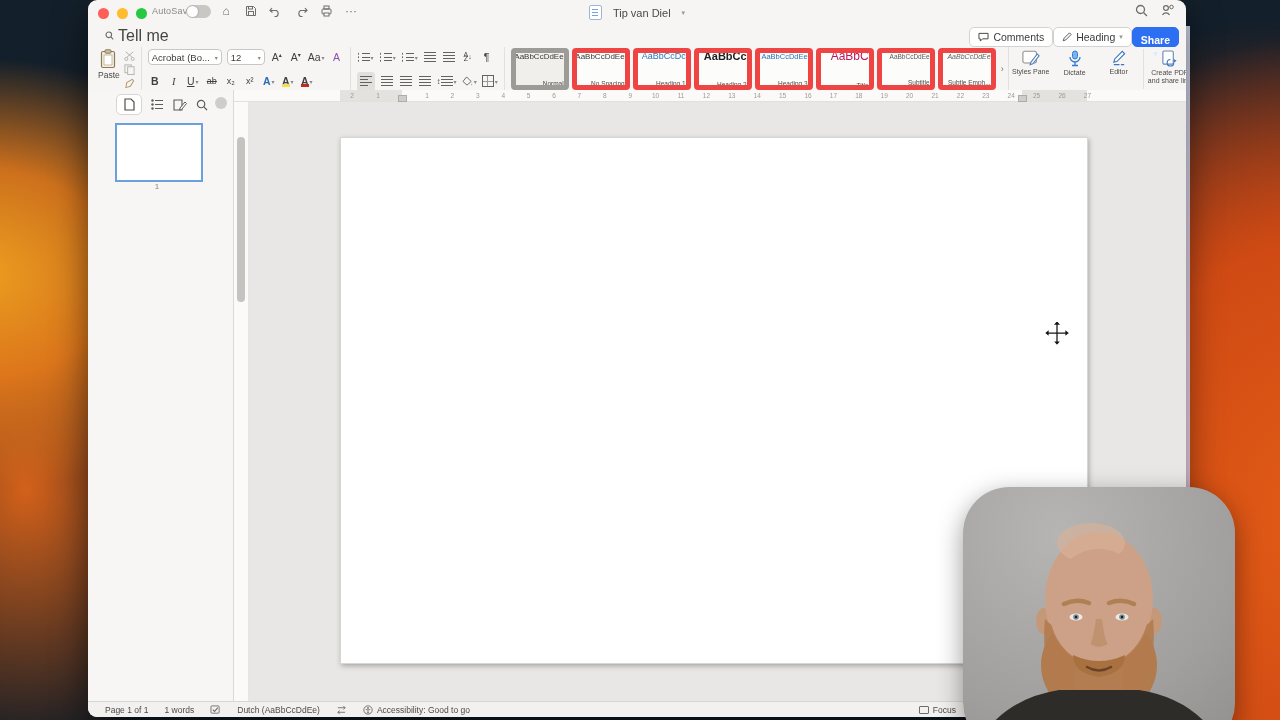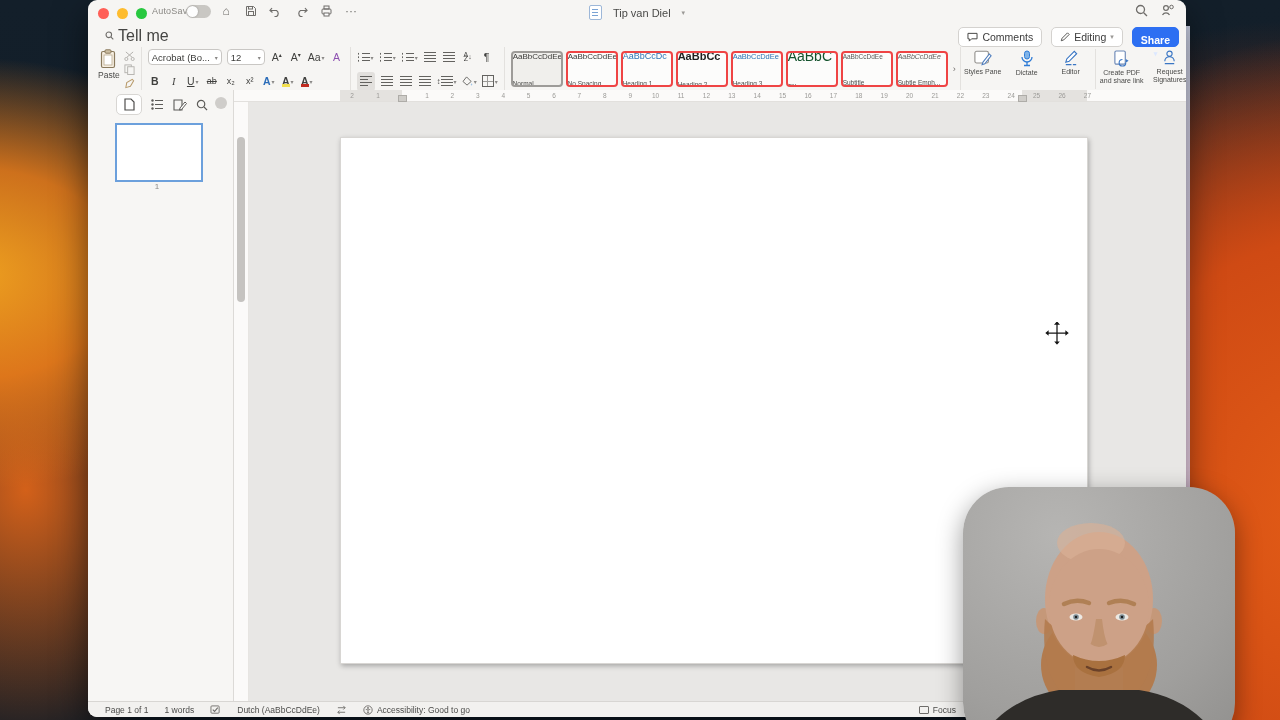"Comments" .right-actions { gap: 9px -> none }
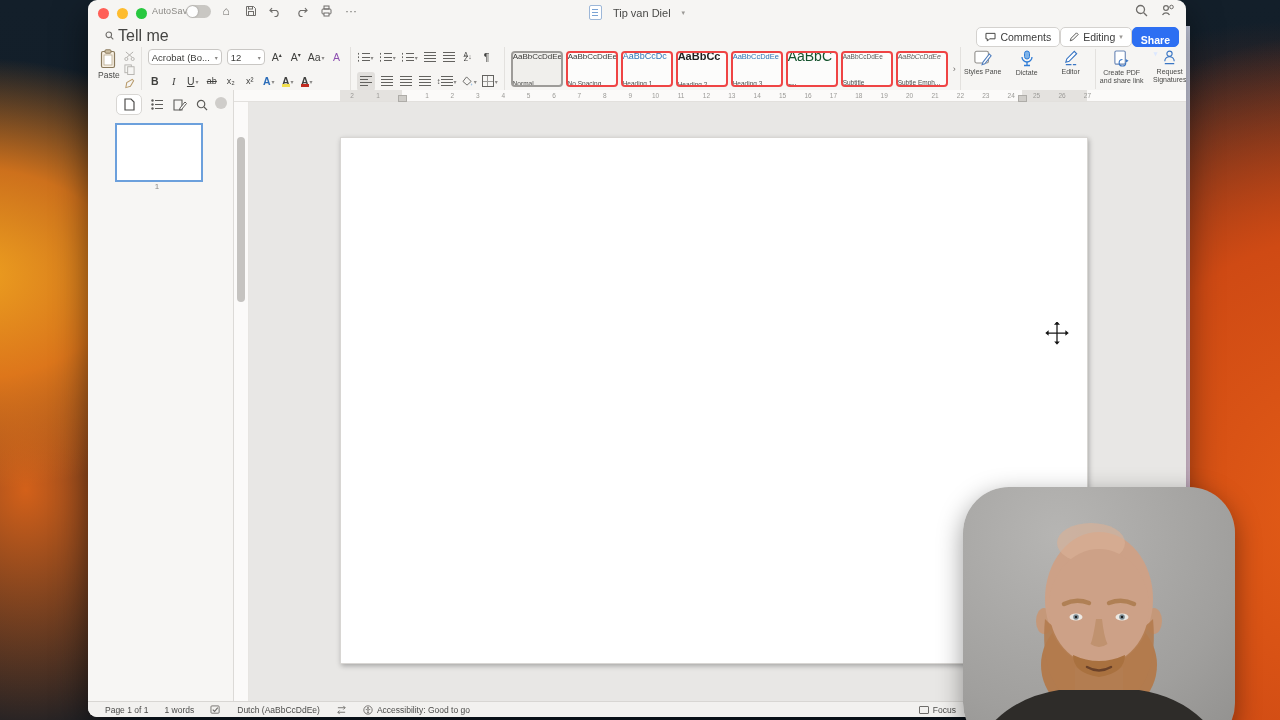"Editing" span { text: Editing -> Heading }
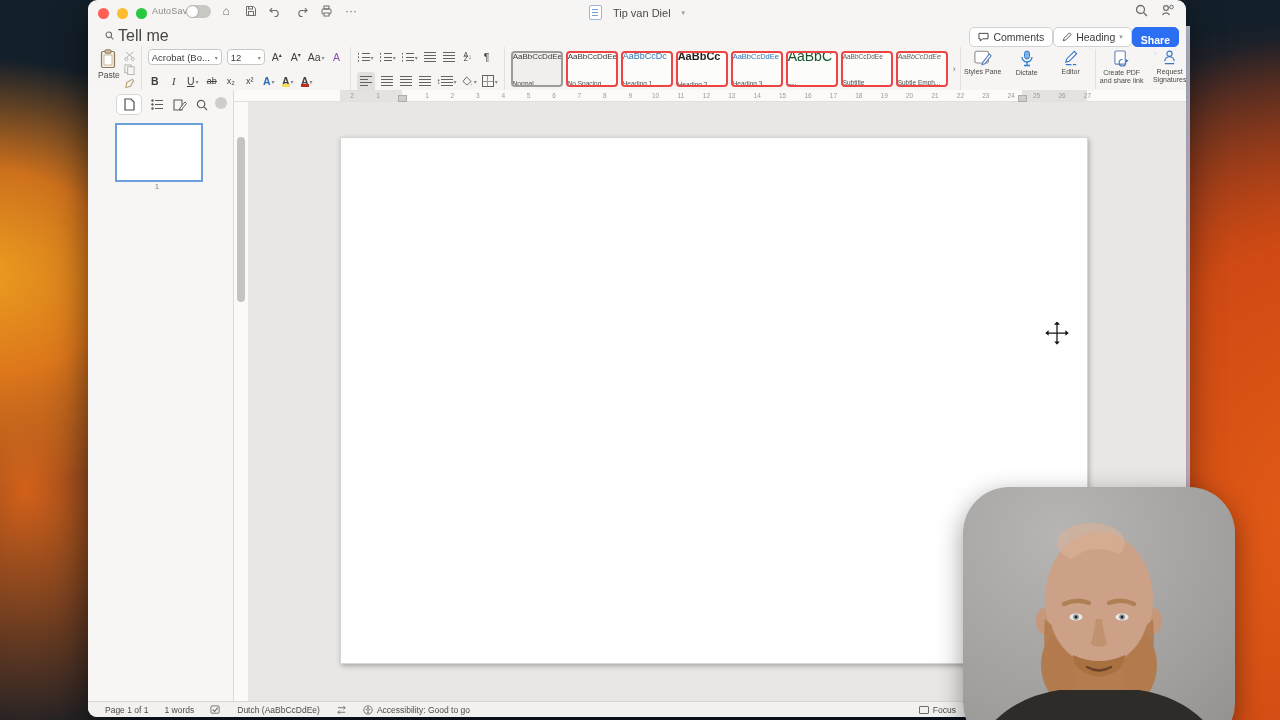"AaBbCcDdEe" .style-tile { align-items: flex-start -> flex-end; border: 2px solid #ef4444 -> 5px solid #ef4444 }
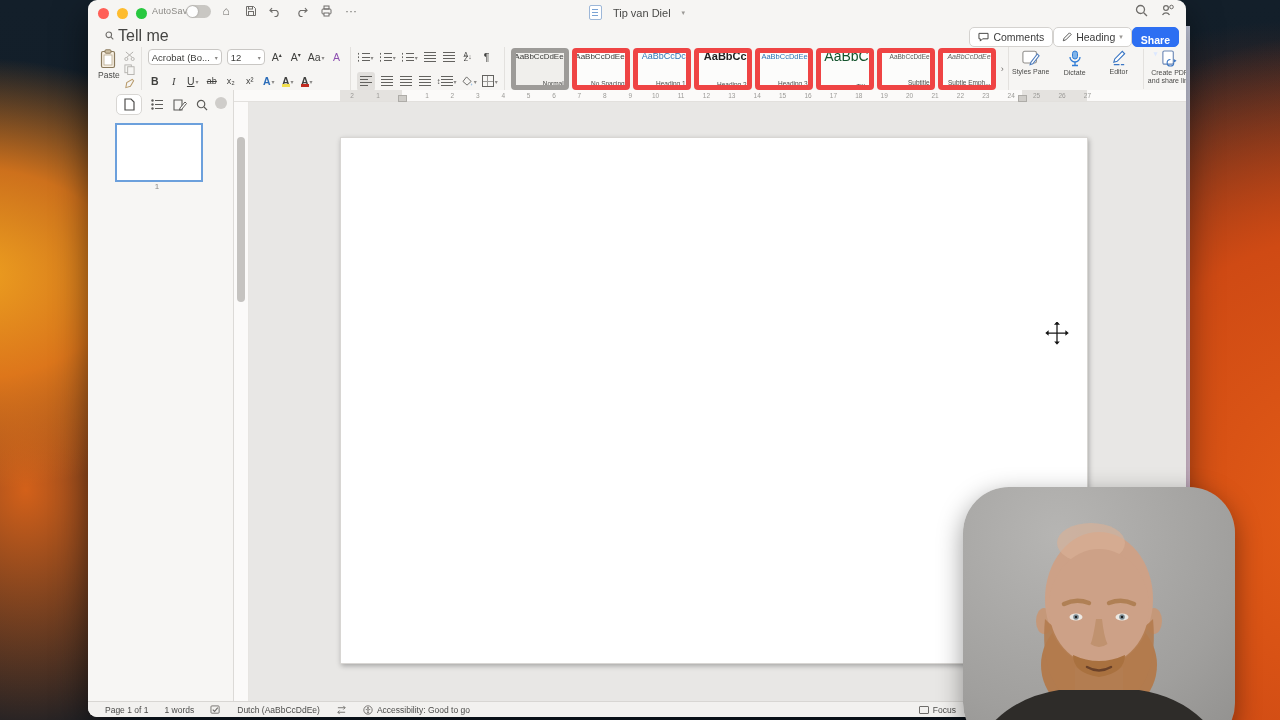"AaBbC" .s5 .sample { color: #14532d -> #be185d; font-size: 14px -> 12px }
